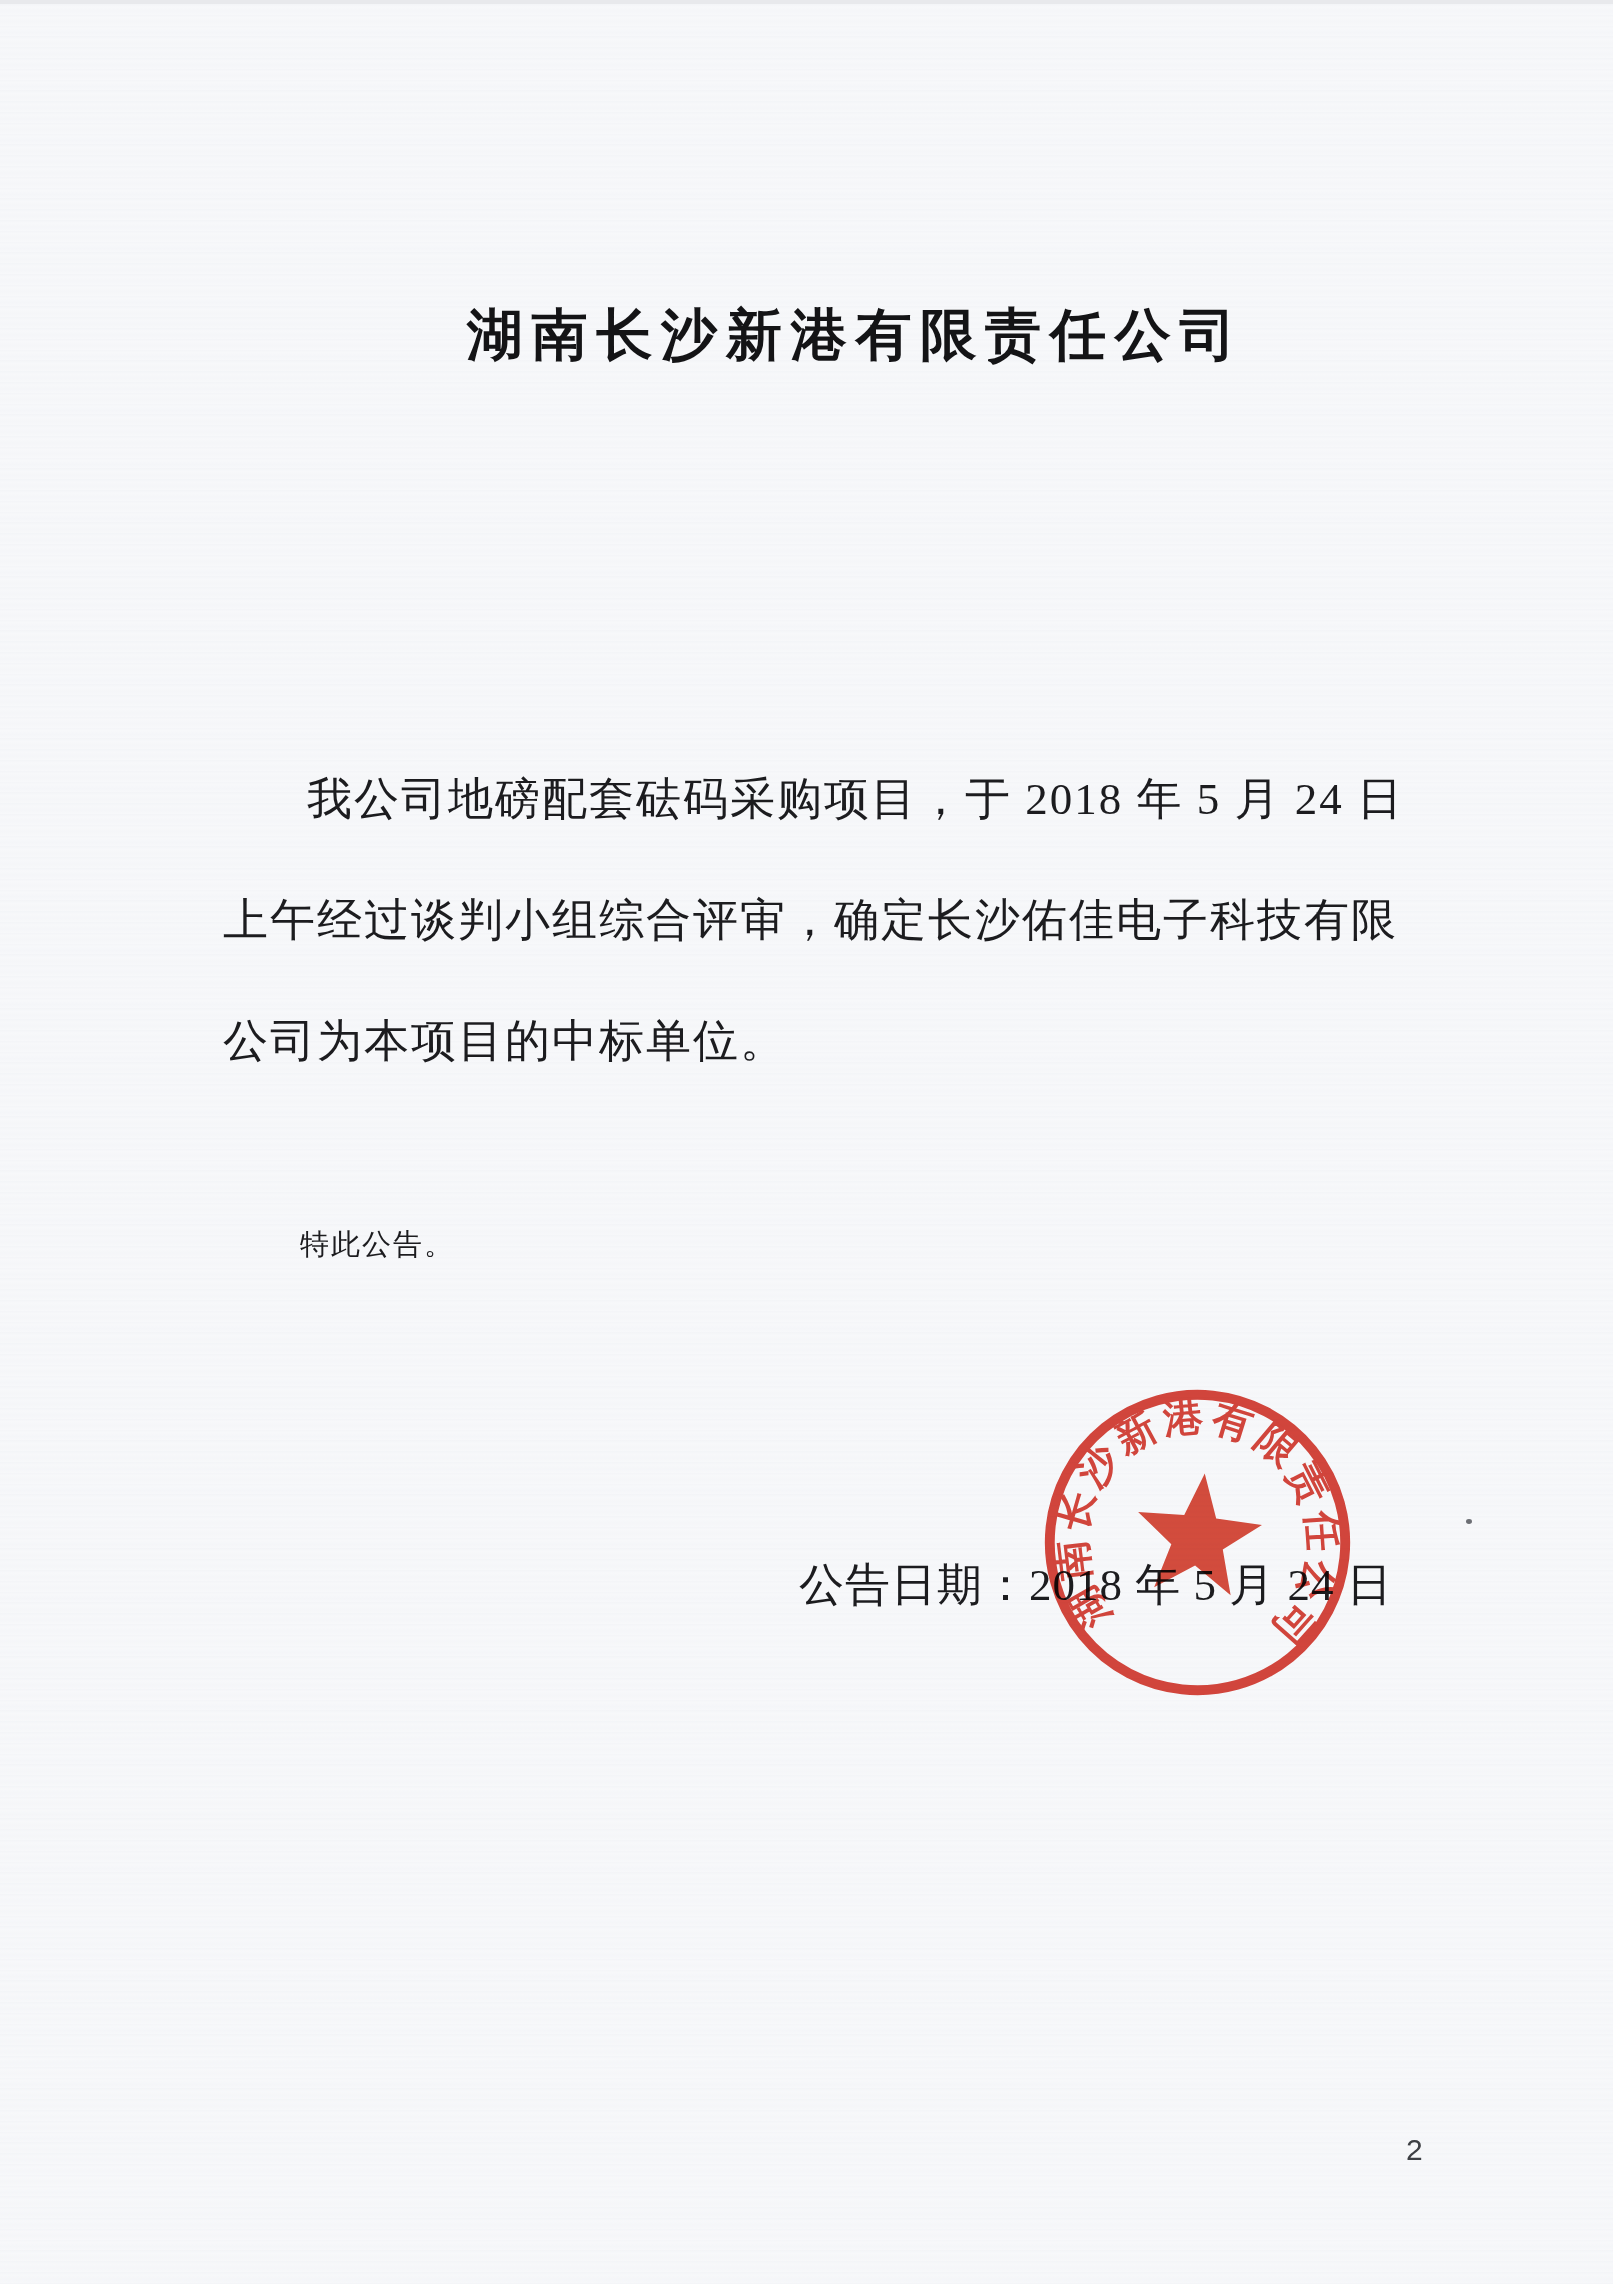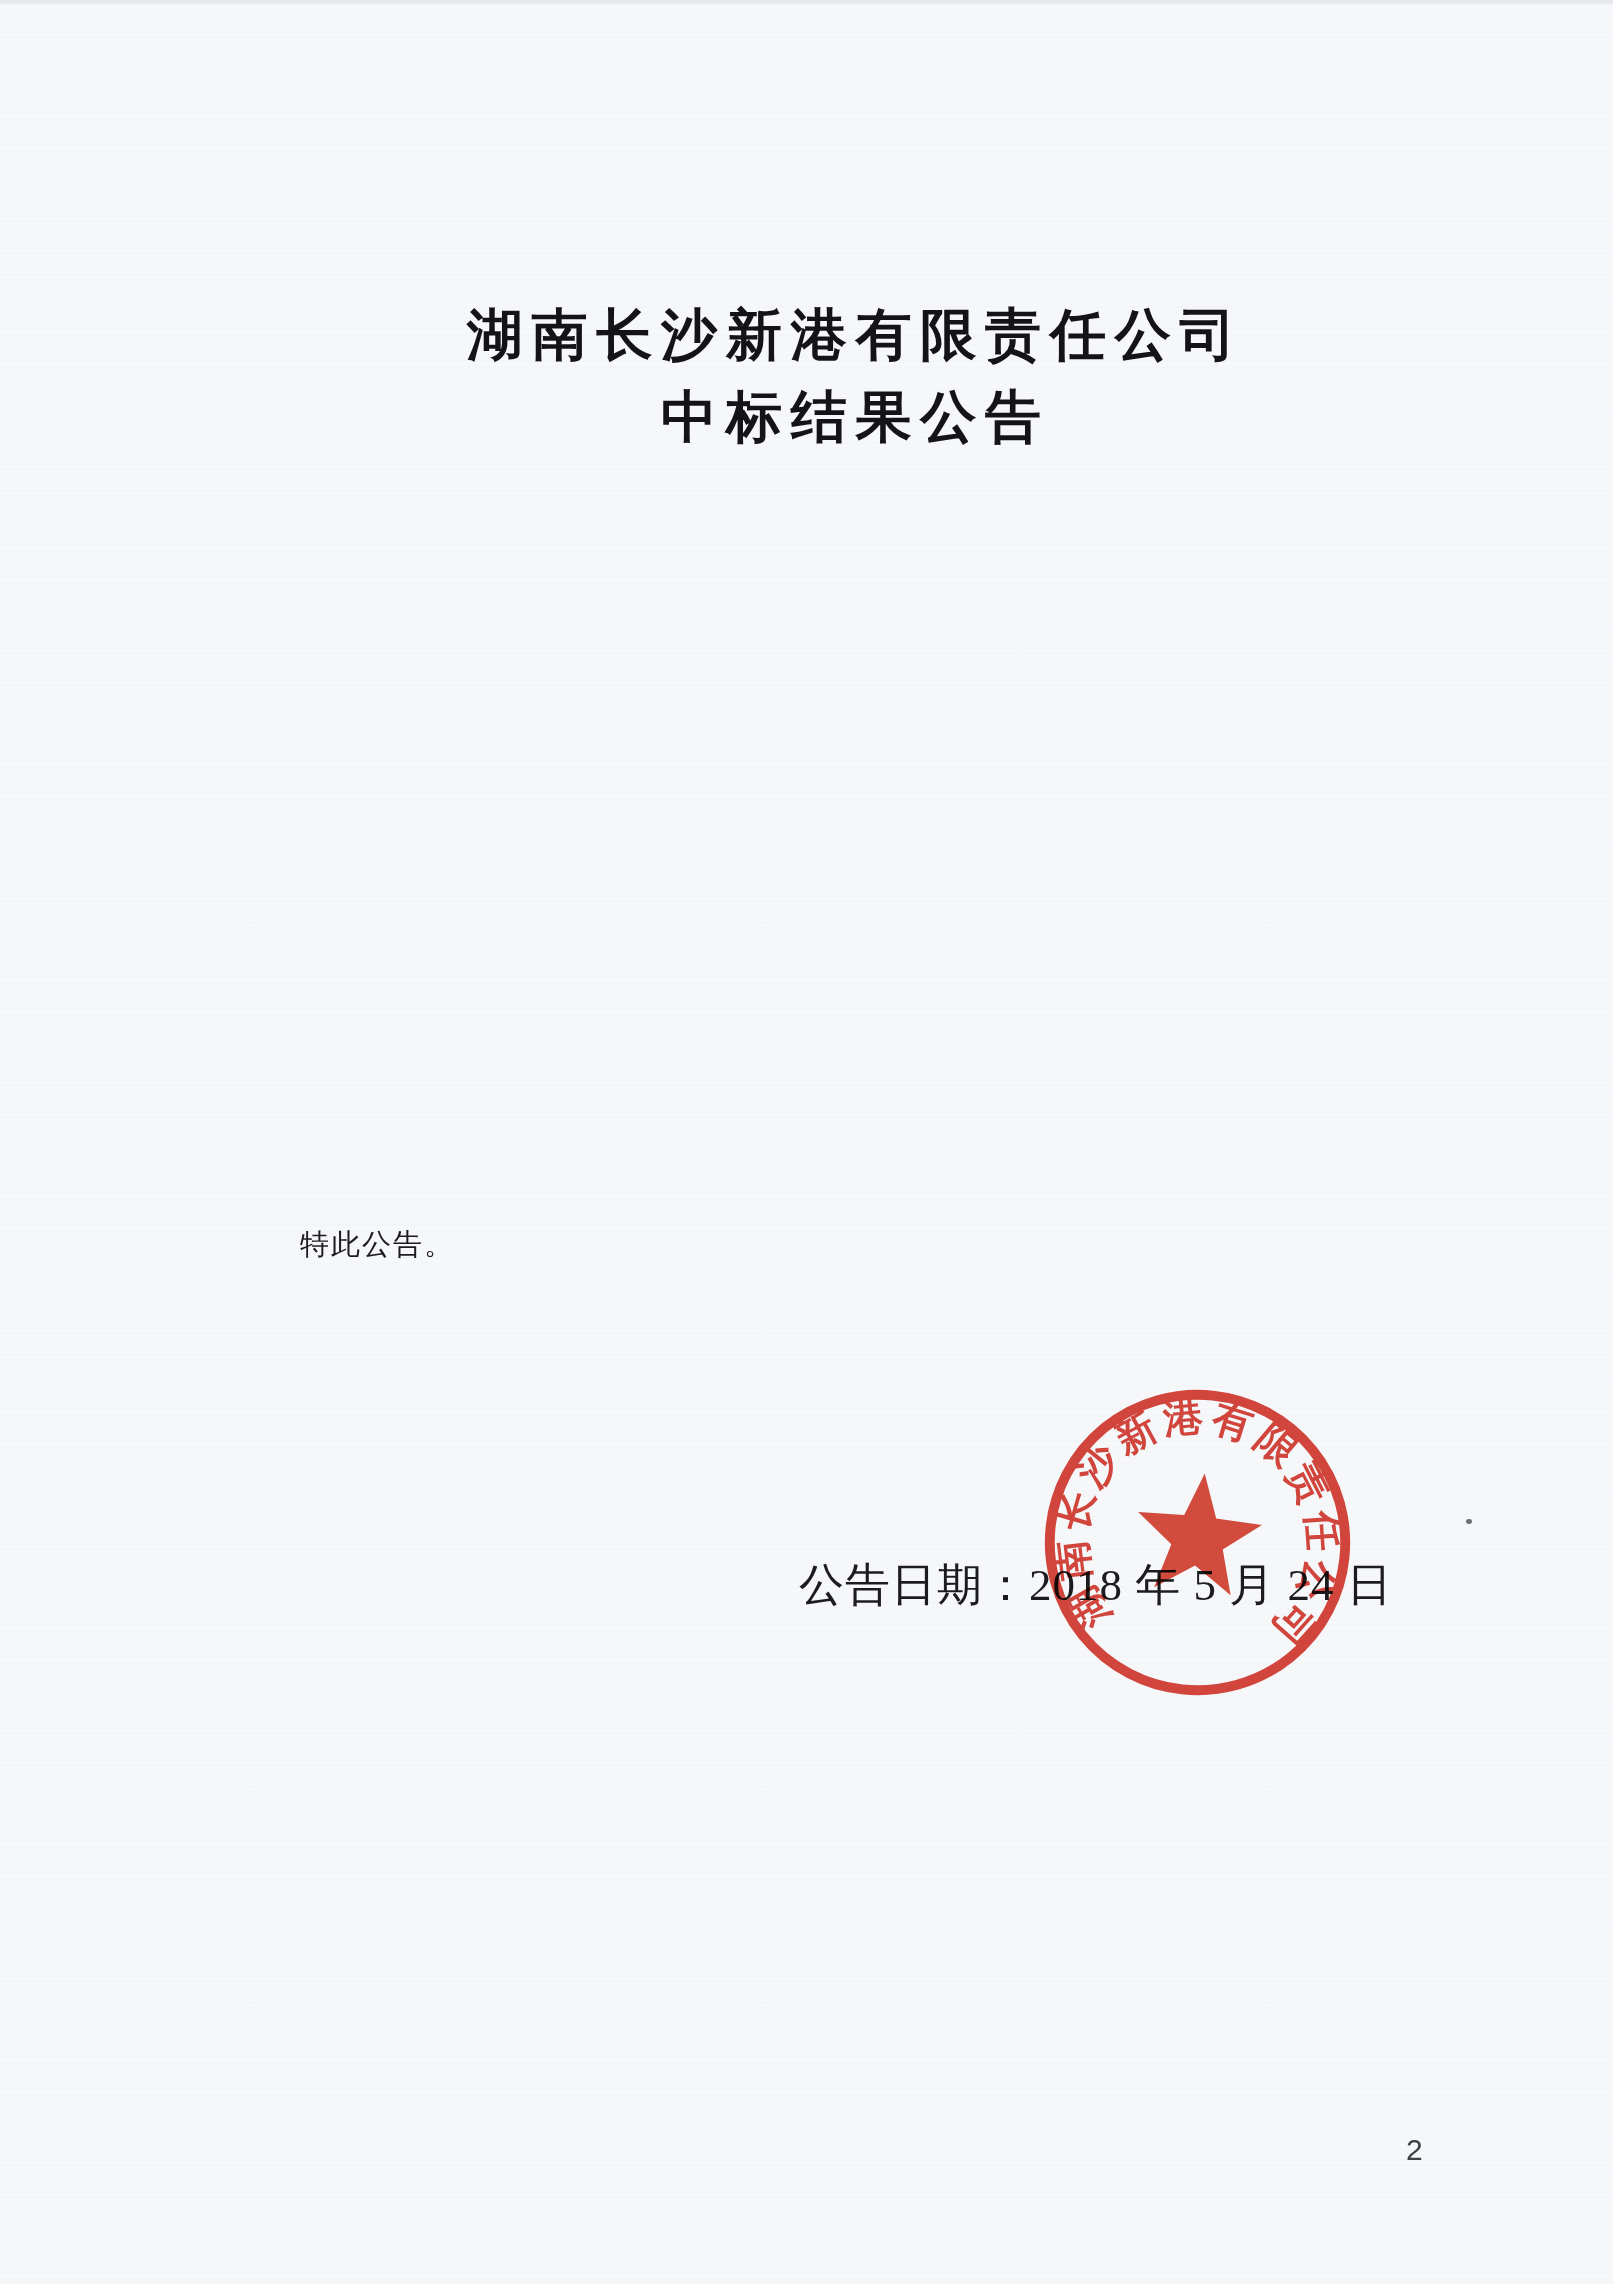"中标结果公告" div.title-line { html: <div>中标结果公告</div> -> none }
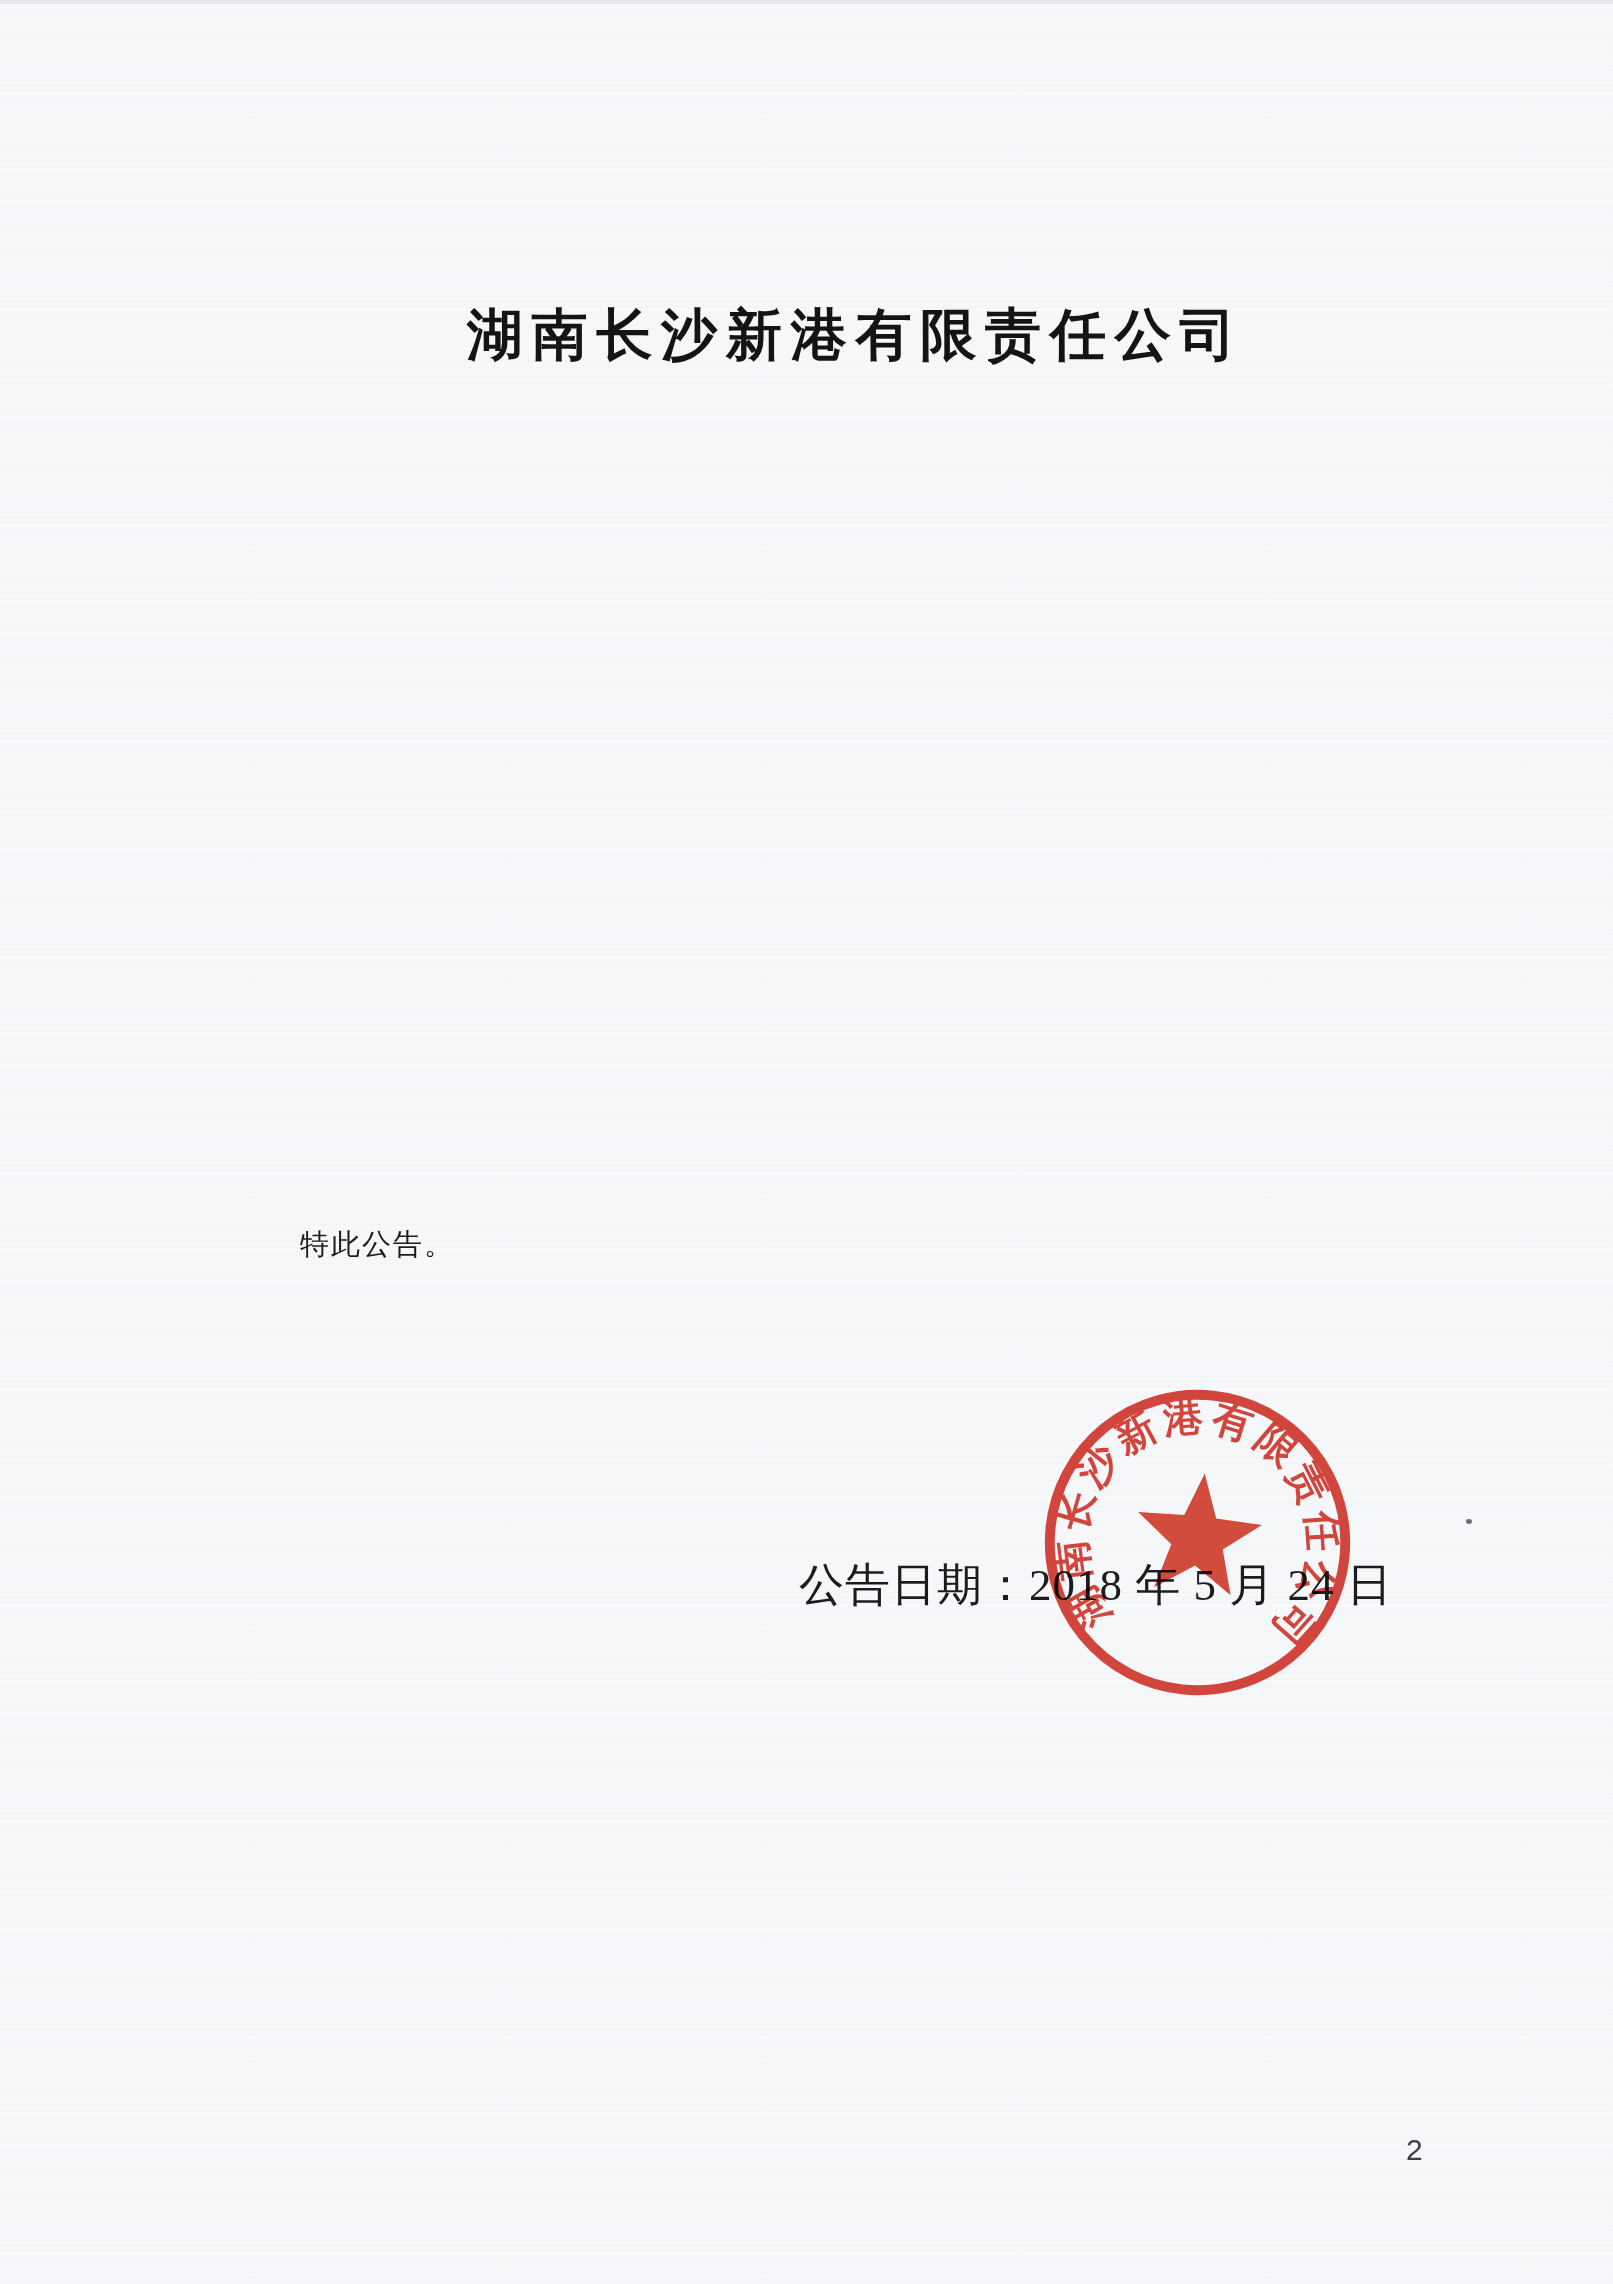"我公司地磅配套砝码采购项目，于 2018 年 5 月" div.body-block { html: none -> <div> <div>我公司地磅配套砝码采购项目，于 2018 年 5 月 24 日</div> <div>上午经过谈判小组综合评审，确定长沙佑佳电子科技有限</div> <div>公司为本项目的中标单位。</div> </div> }
